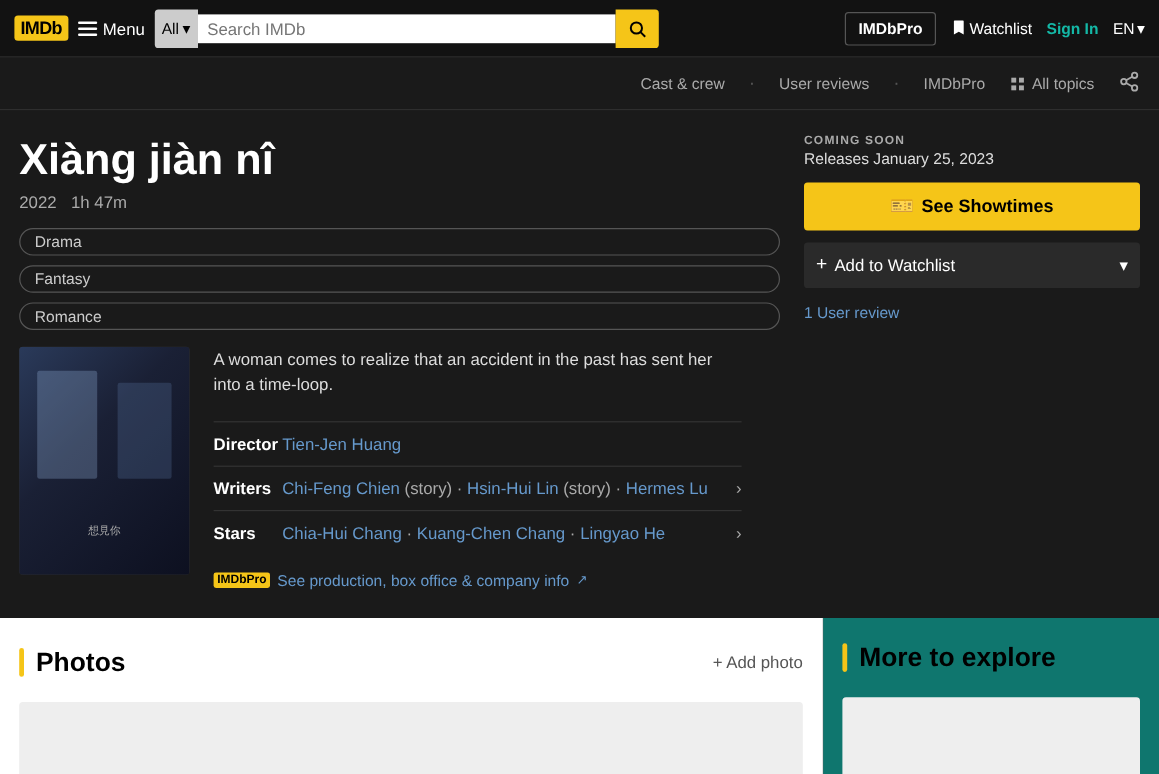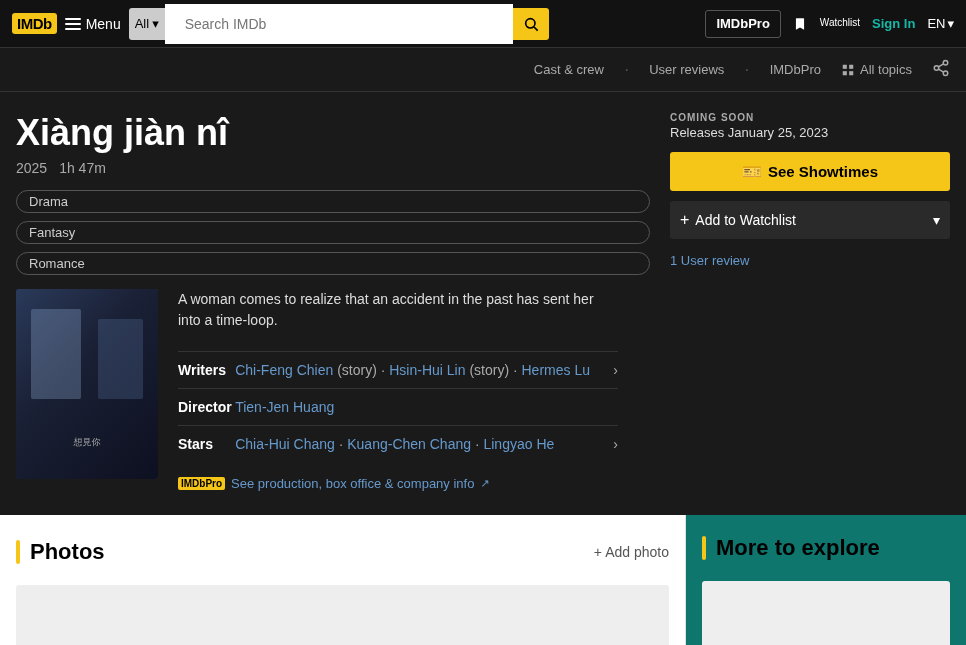"Search IMDb" .search-input { height: 40px -> 24px; padding: 0 20px -> 0 8px }
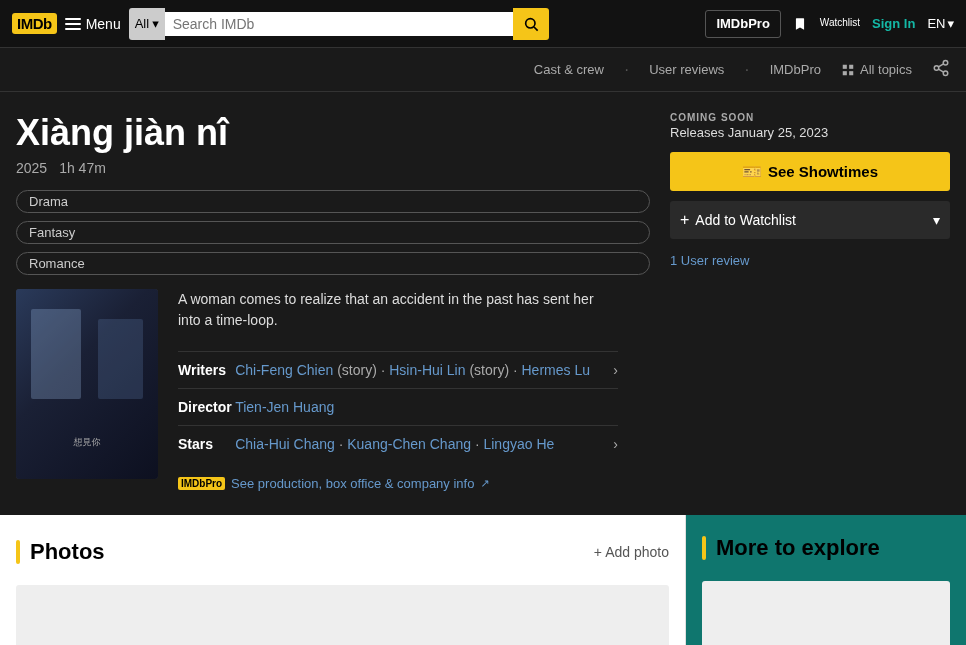"Watchlist" .watchlist-btn { font-size: 10px -> 13px; gap: 13px -> 2px }
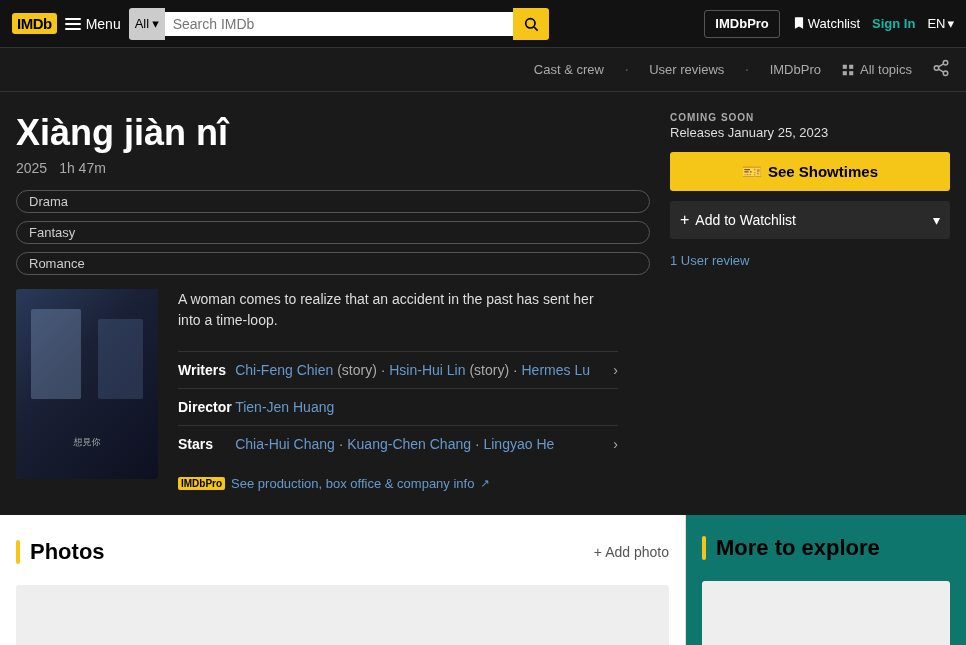"2025" span { text: 2025 -> 2022 }
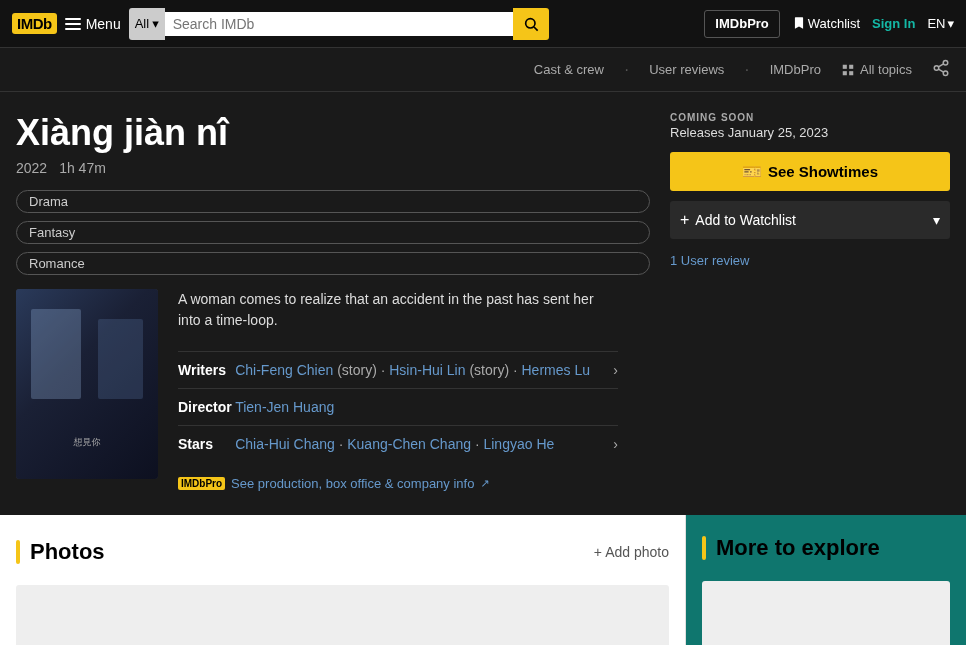"Writers" tr { order: before "Director" -> after "Director" }
